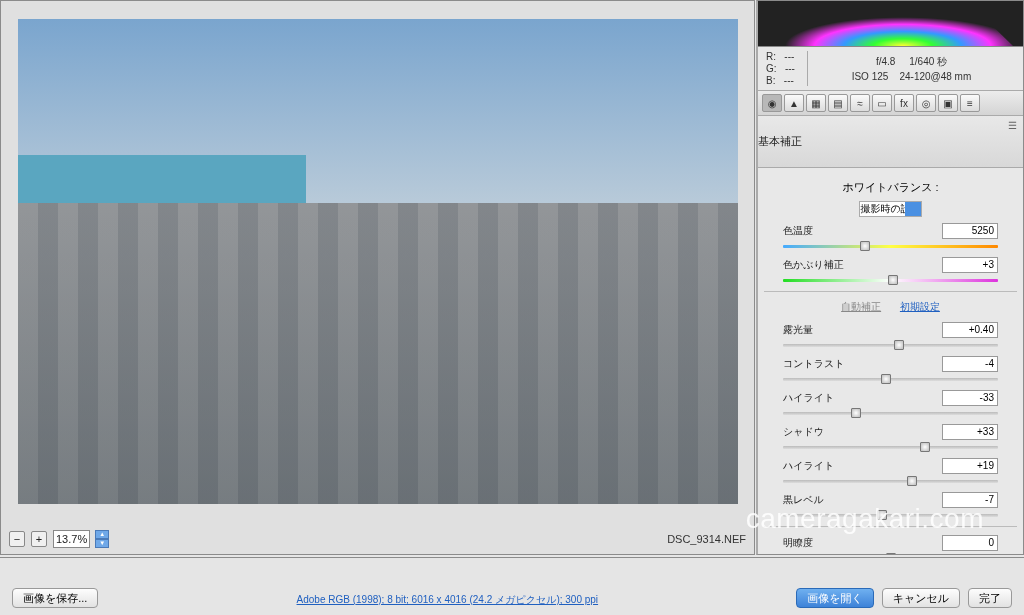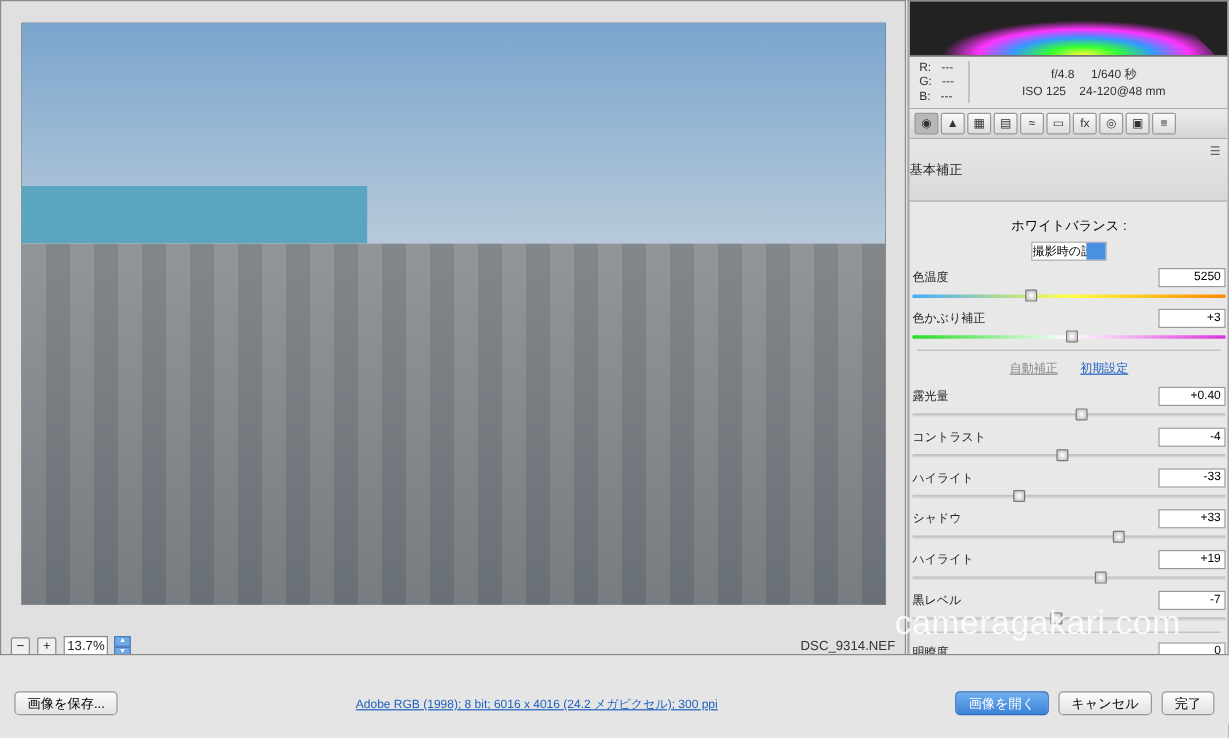"色温度" .slider-row { padding: 2px 2px 0 -> 2px 25px 0 }
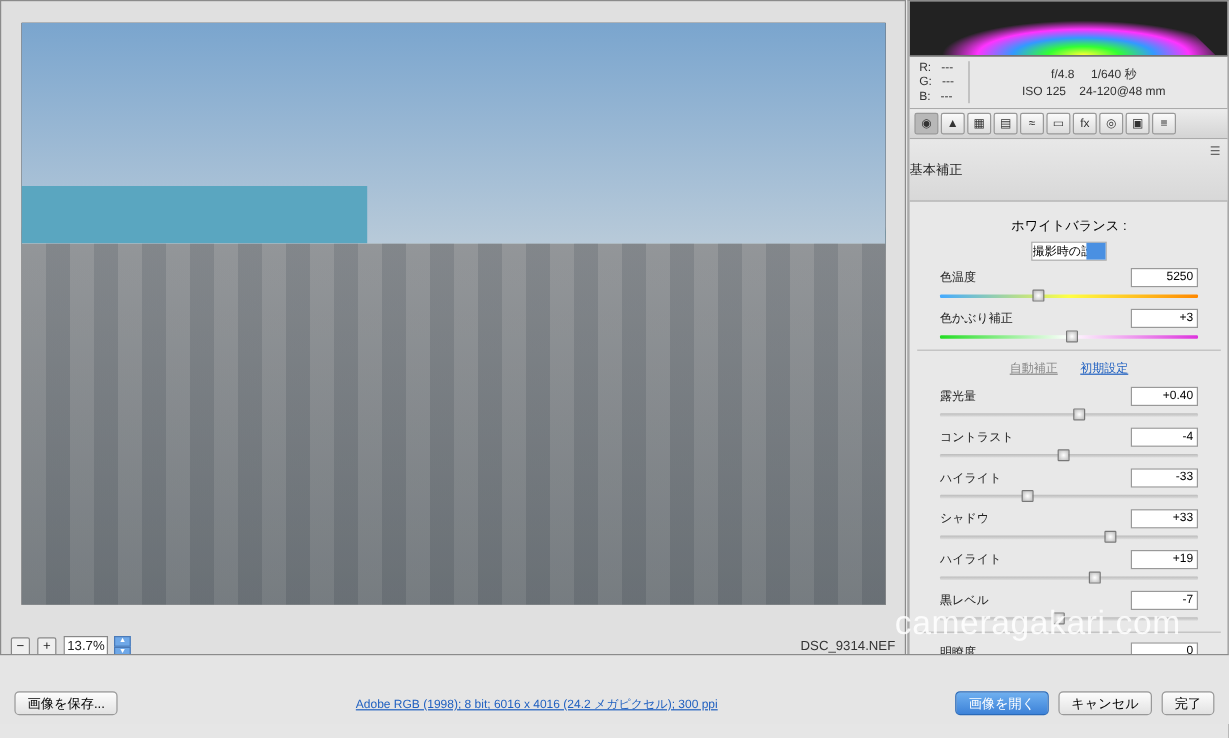"画像を保存..." .bottom-bar { bottom: 12px -> 0 }
